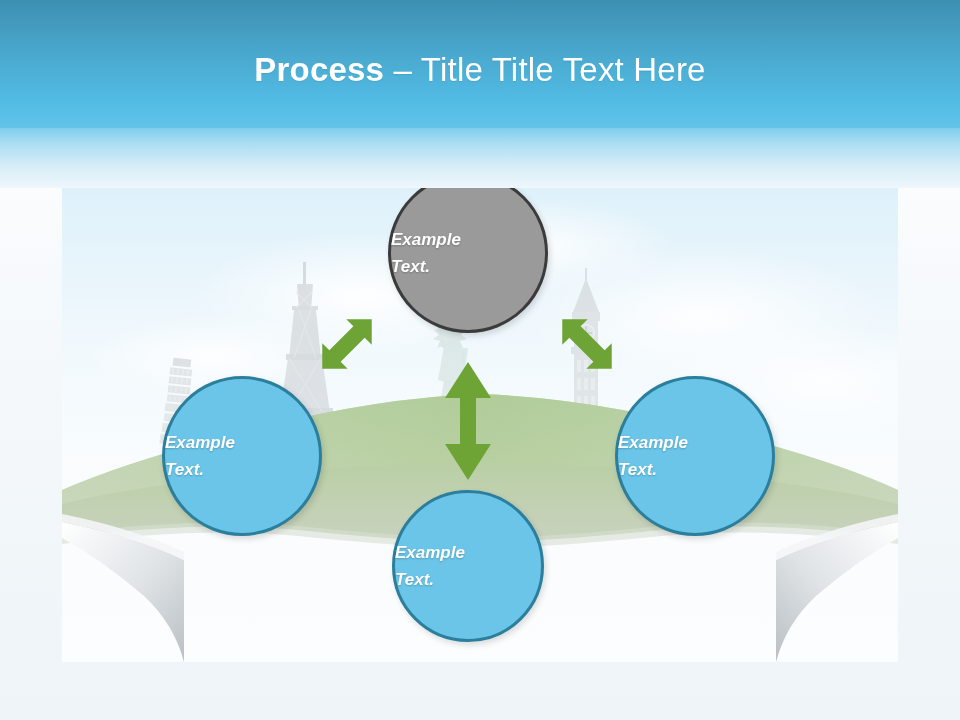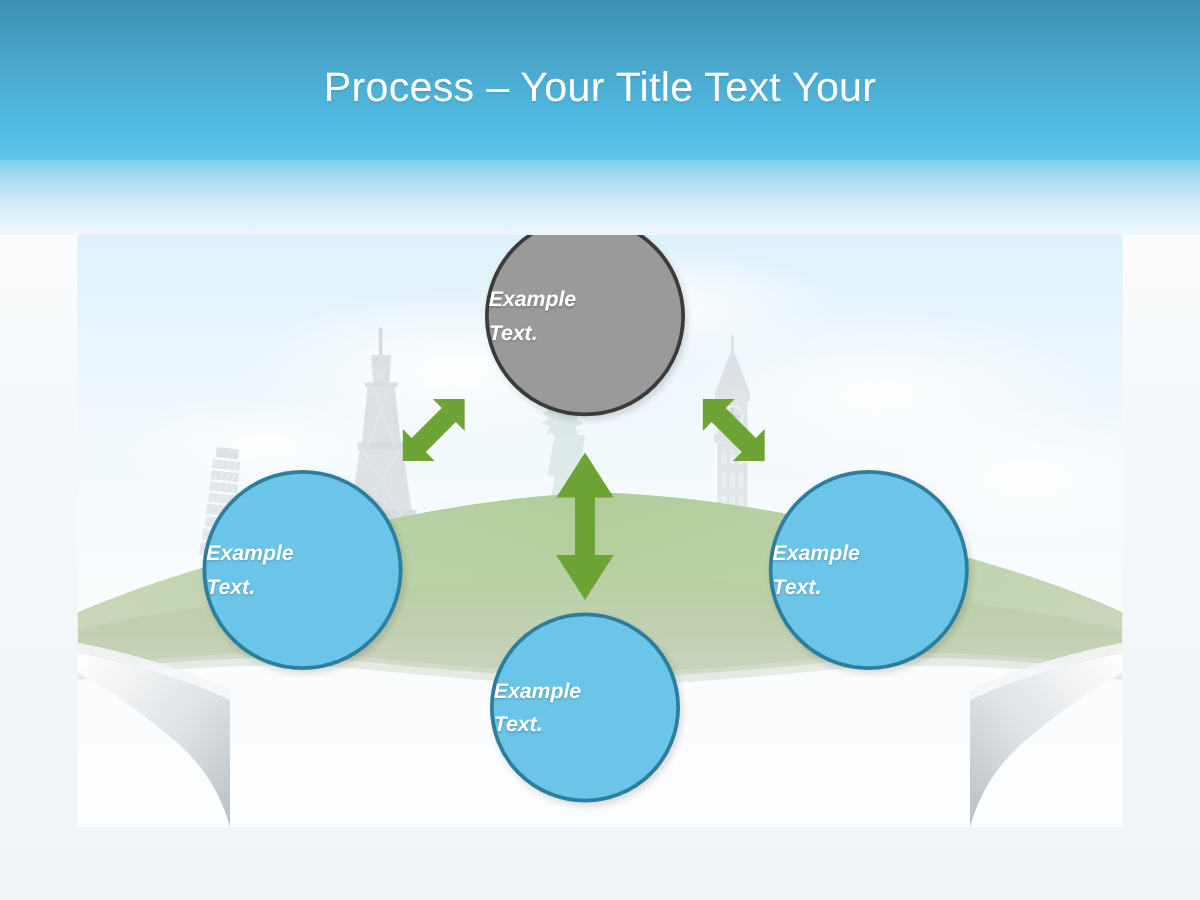"Process" .title .b { font-weight: 400 -> 700 }
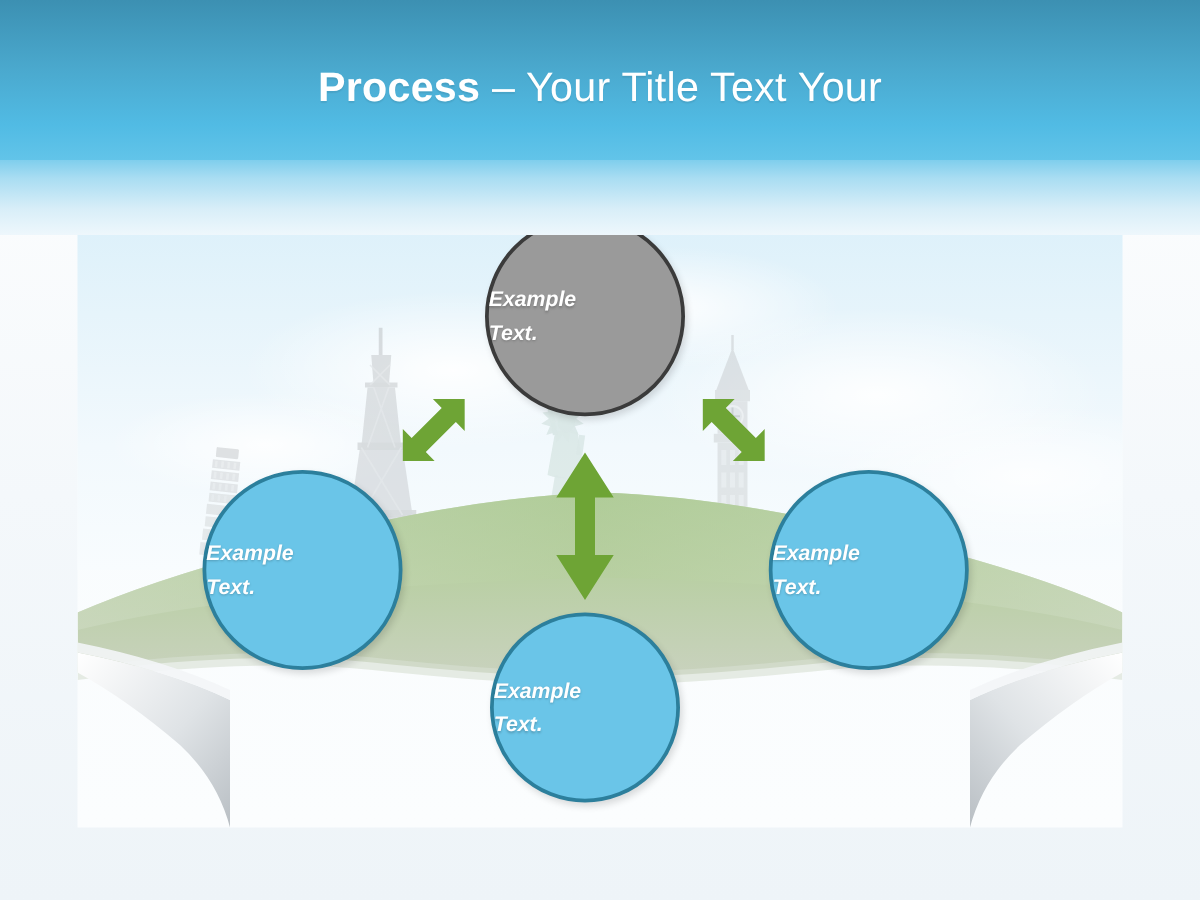"– Your Title Text Your" span.n { text: Your Title Text Your -> Title Title Text Here }
